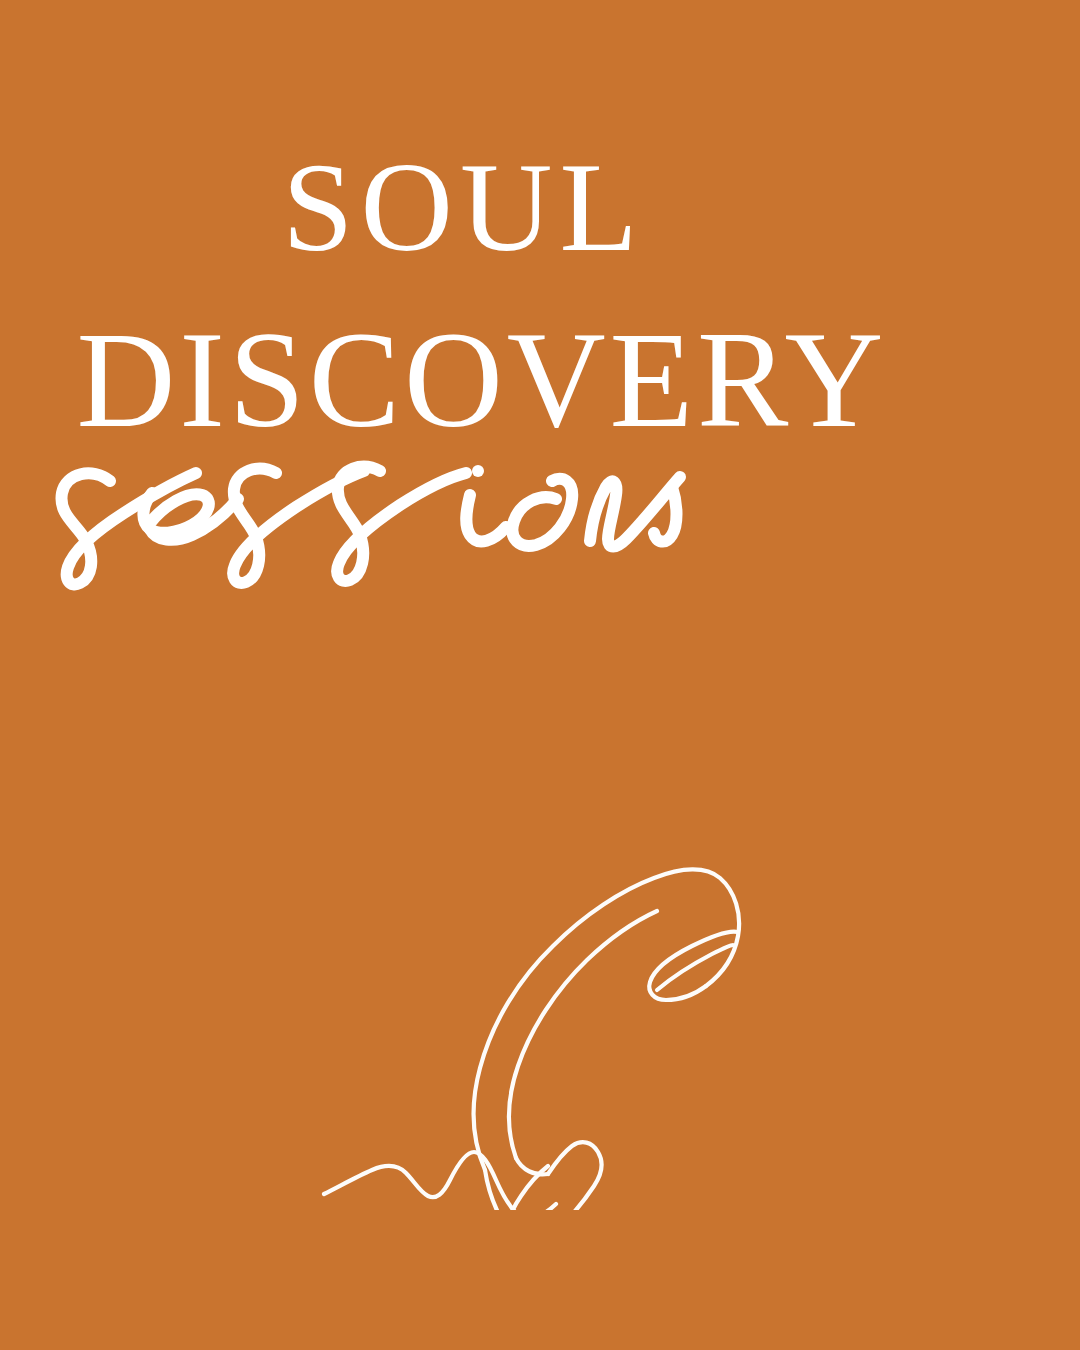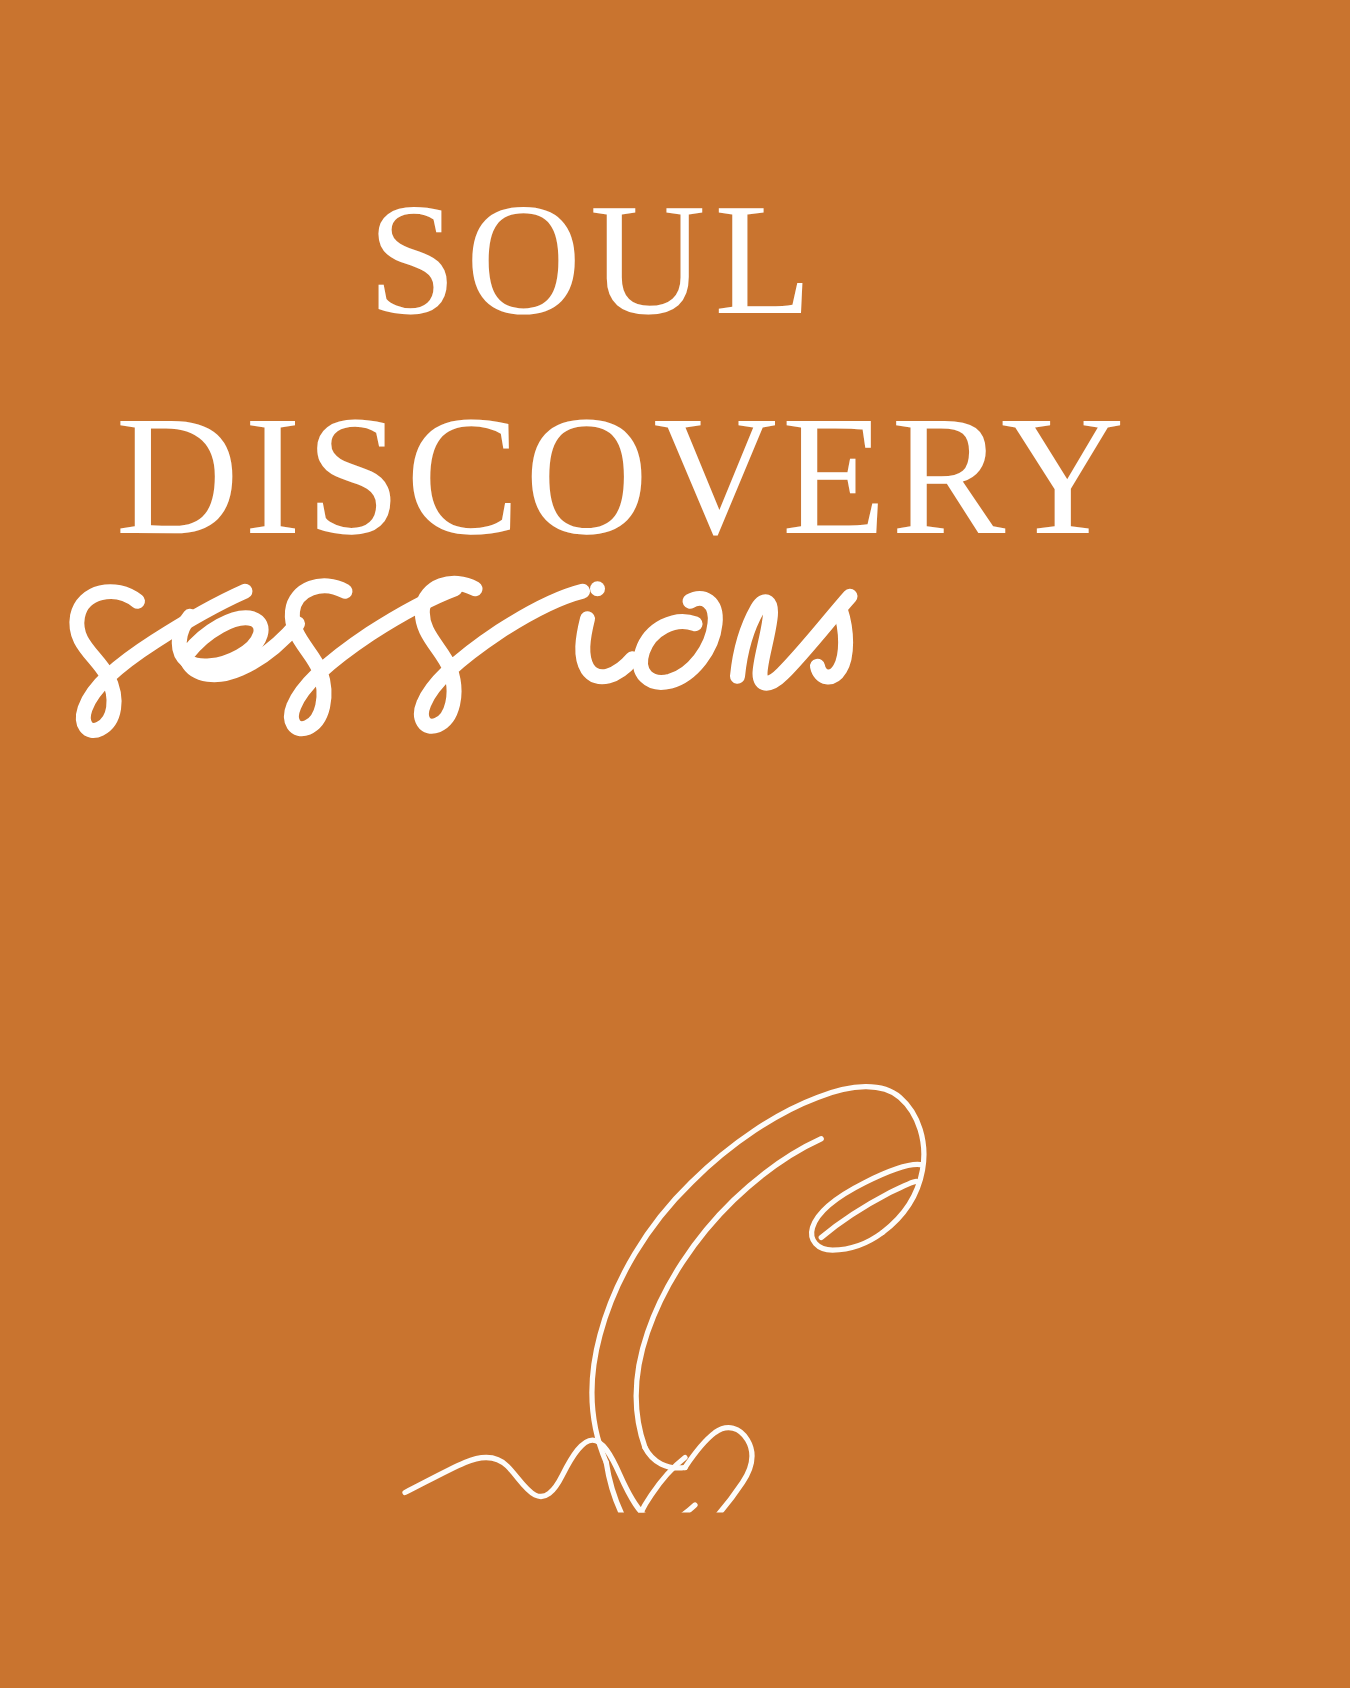"SOUL" .title-line-1 { left: 16px -> 4px }
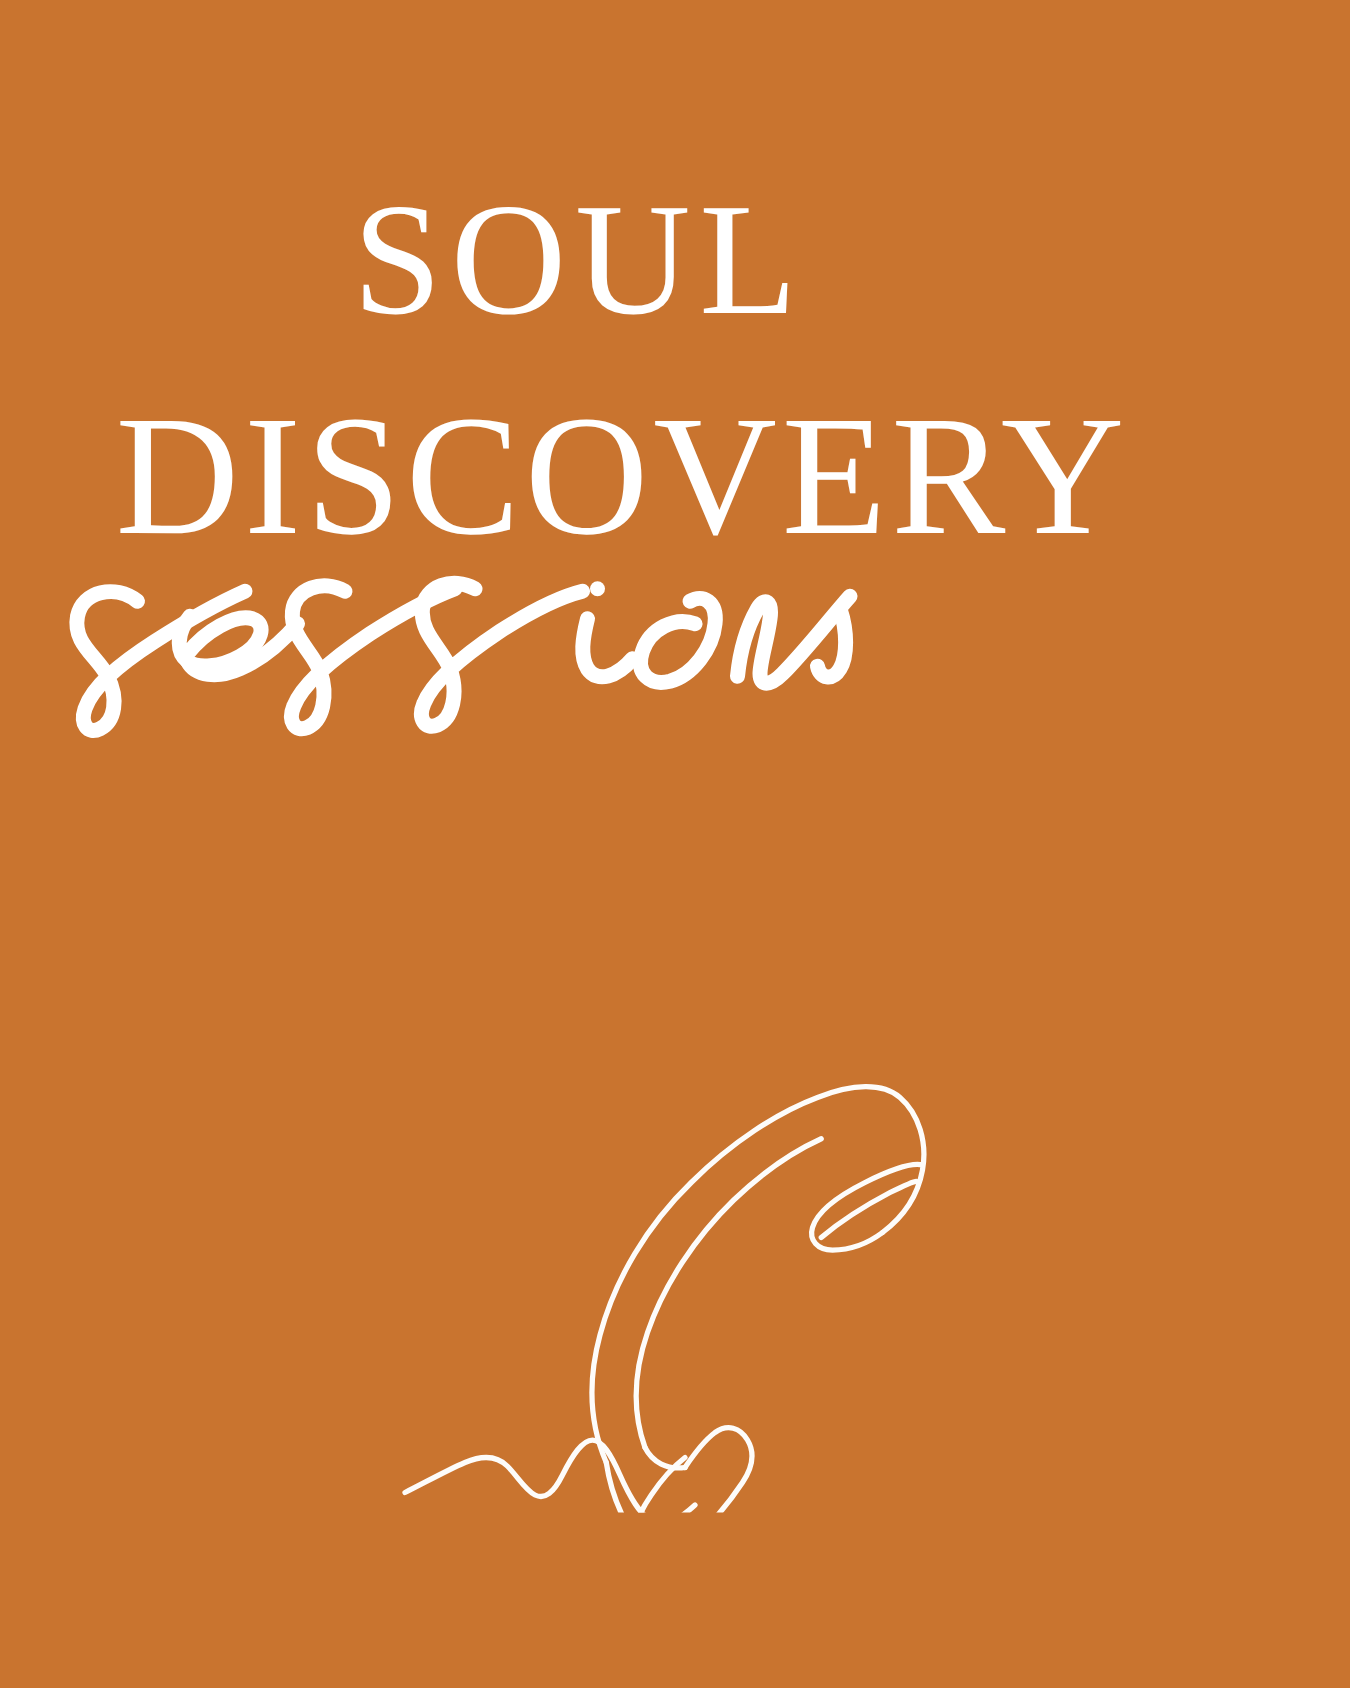"DISCOVERY" .title-line-2 { left: 16px -> 0 }
